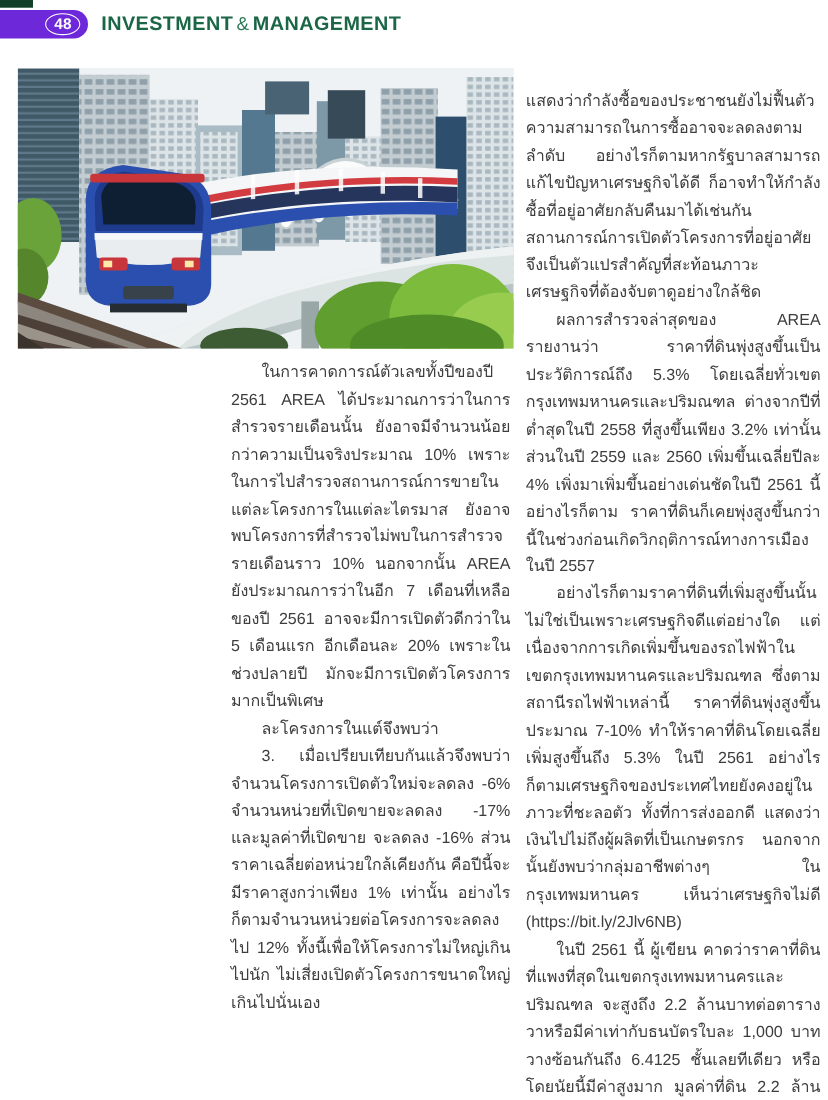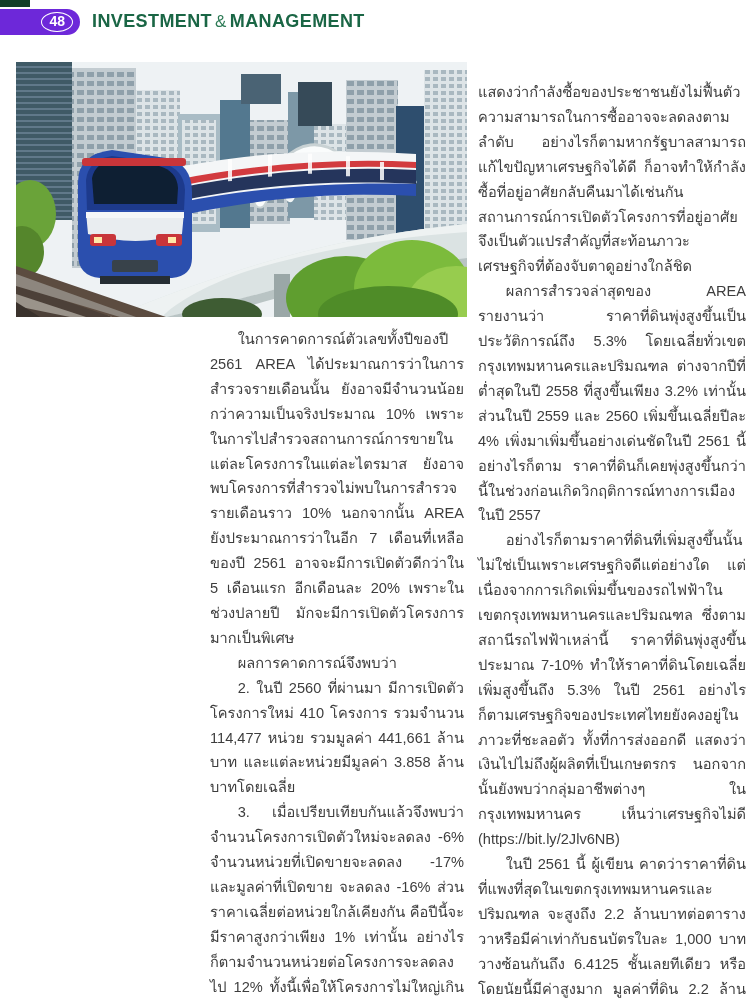"ผลการคาดการณ์จึงพบว่า" p.indent { text: ผลการคาดการณ์จึงพบว่า -> ละโครงการในแต์จึงพบว่า }
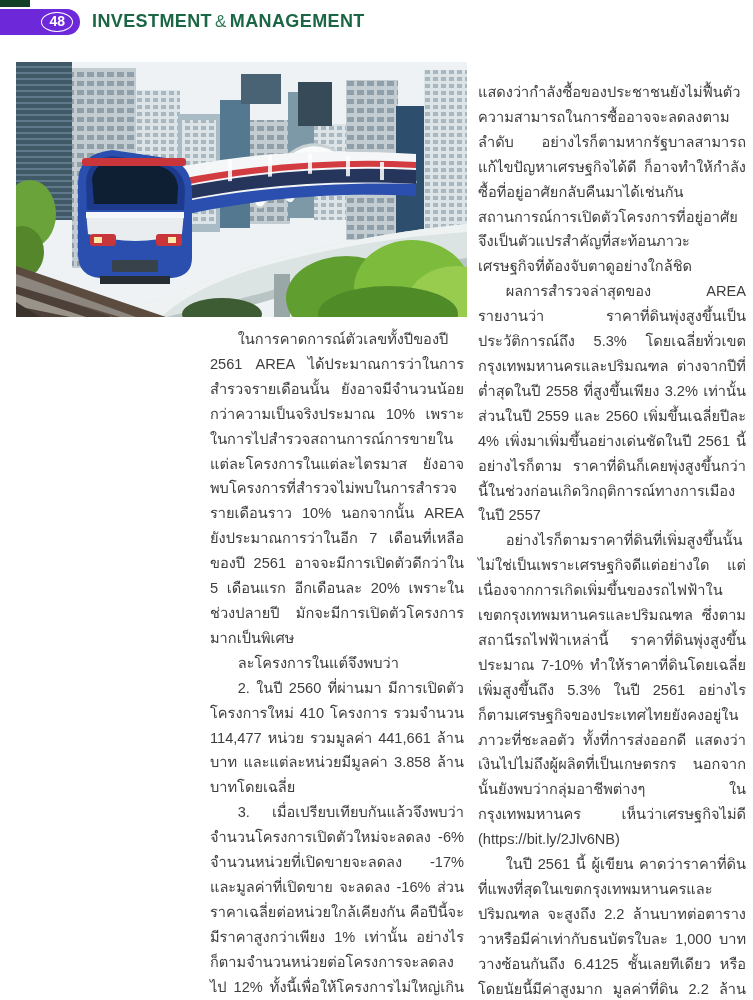"2. ในปี 2560 ที่ผ่านมา" p.indent { html: <p>2. ในปี 2560 ที่ผ่านมา มีการเปิดตัวโครงการใหม่ 410 โครงการ รวมจำนวน 114,477 หน่วย รวมมูลค่า 441,661 ล้านบาท และแต่ละหน่วยมีมูลค่า 3.858 ล้านบาทโดยเฉลี่ย</p> -> none }
